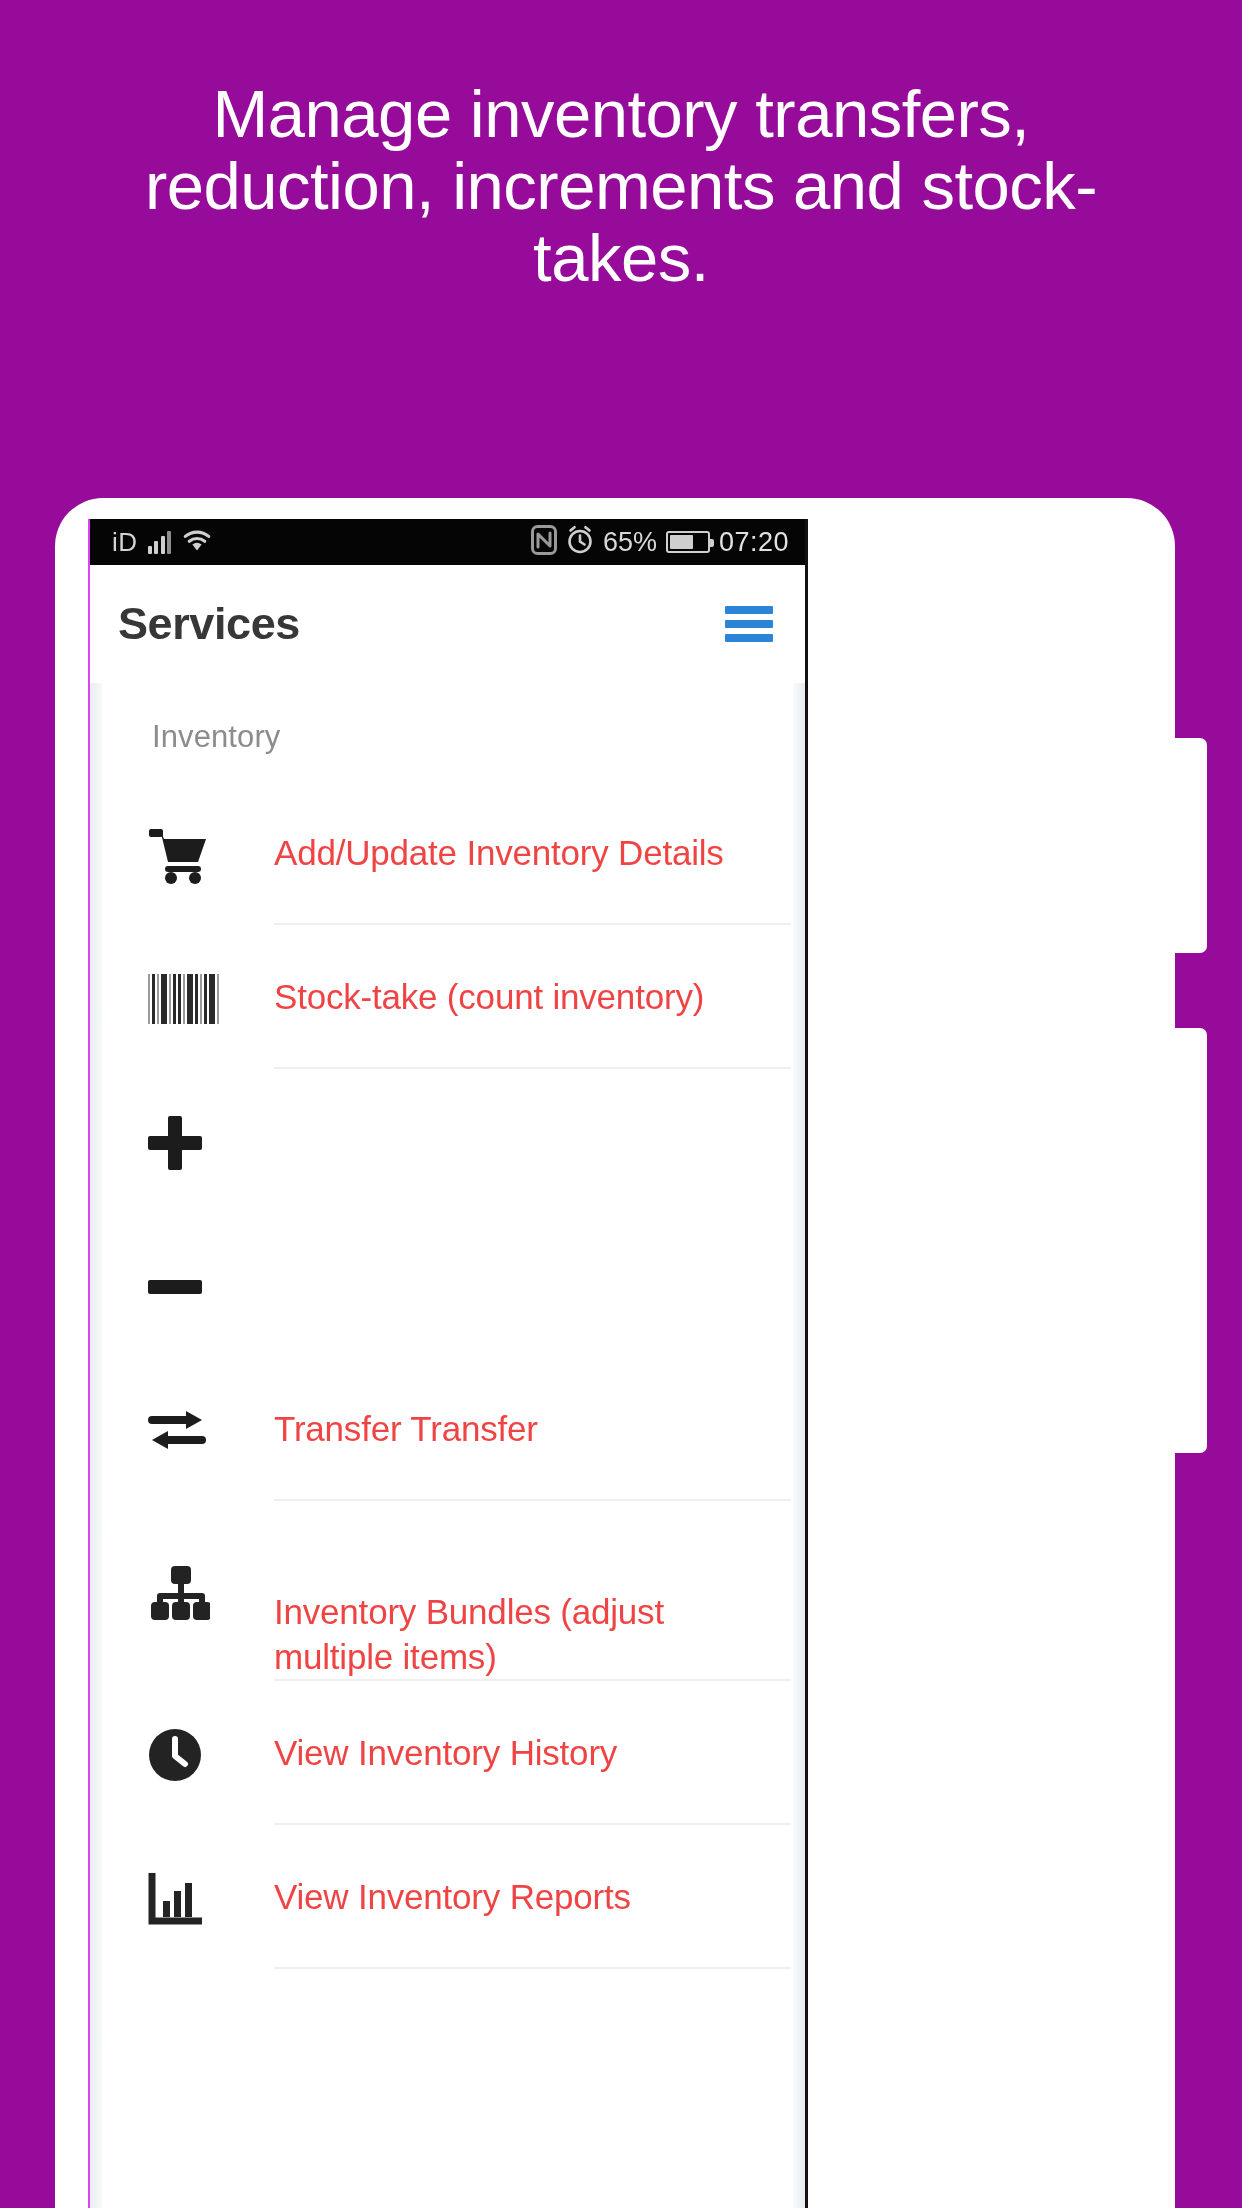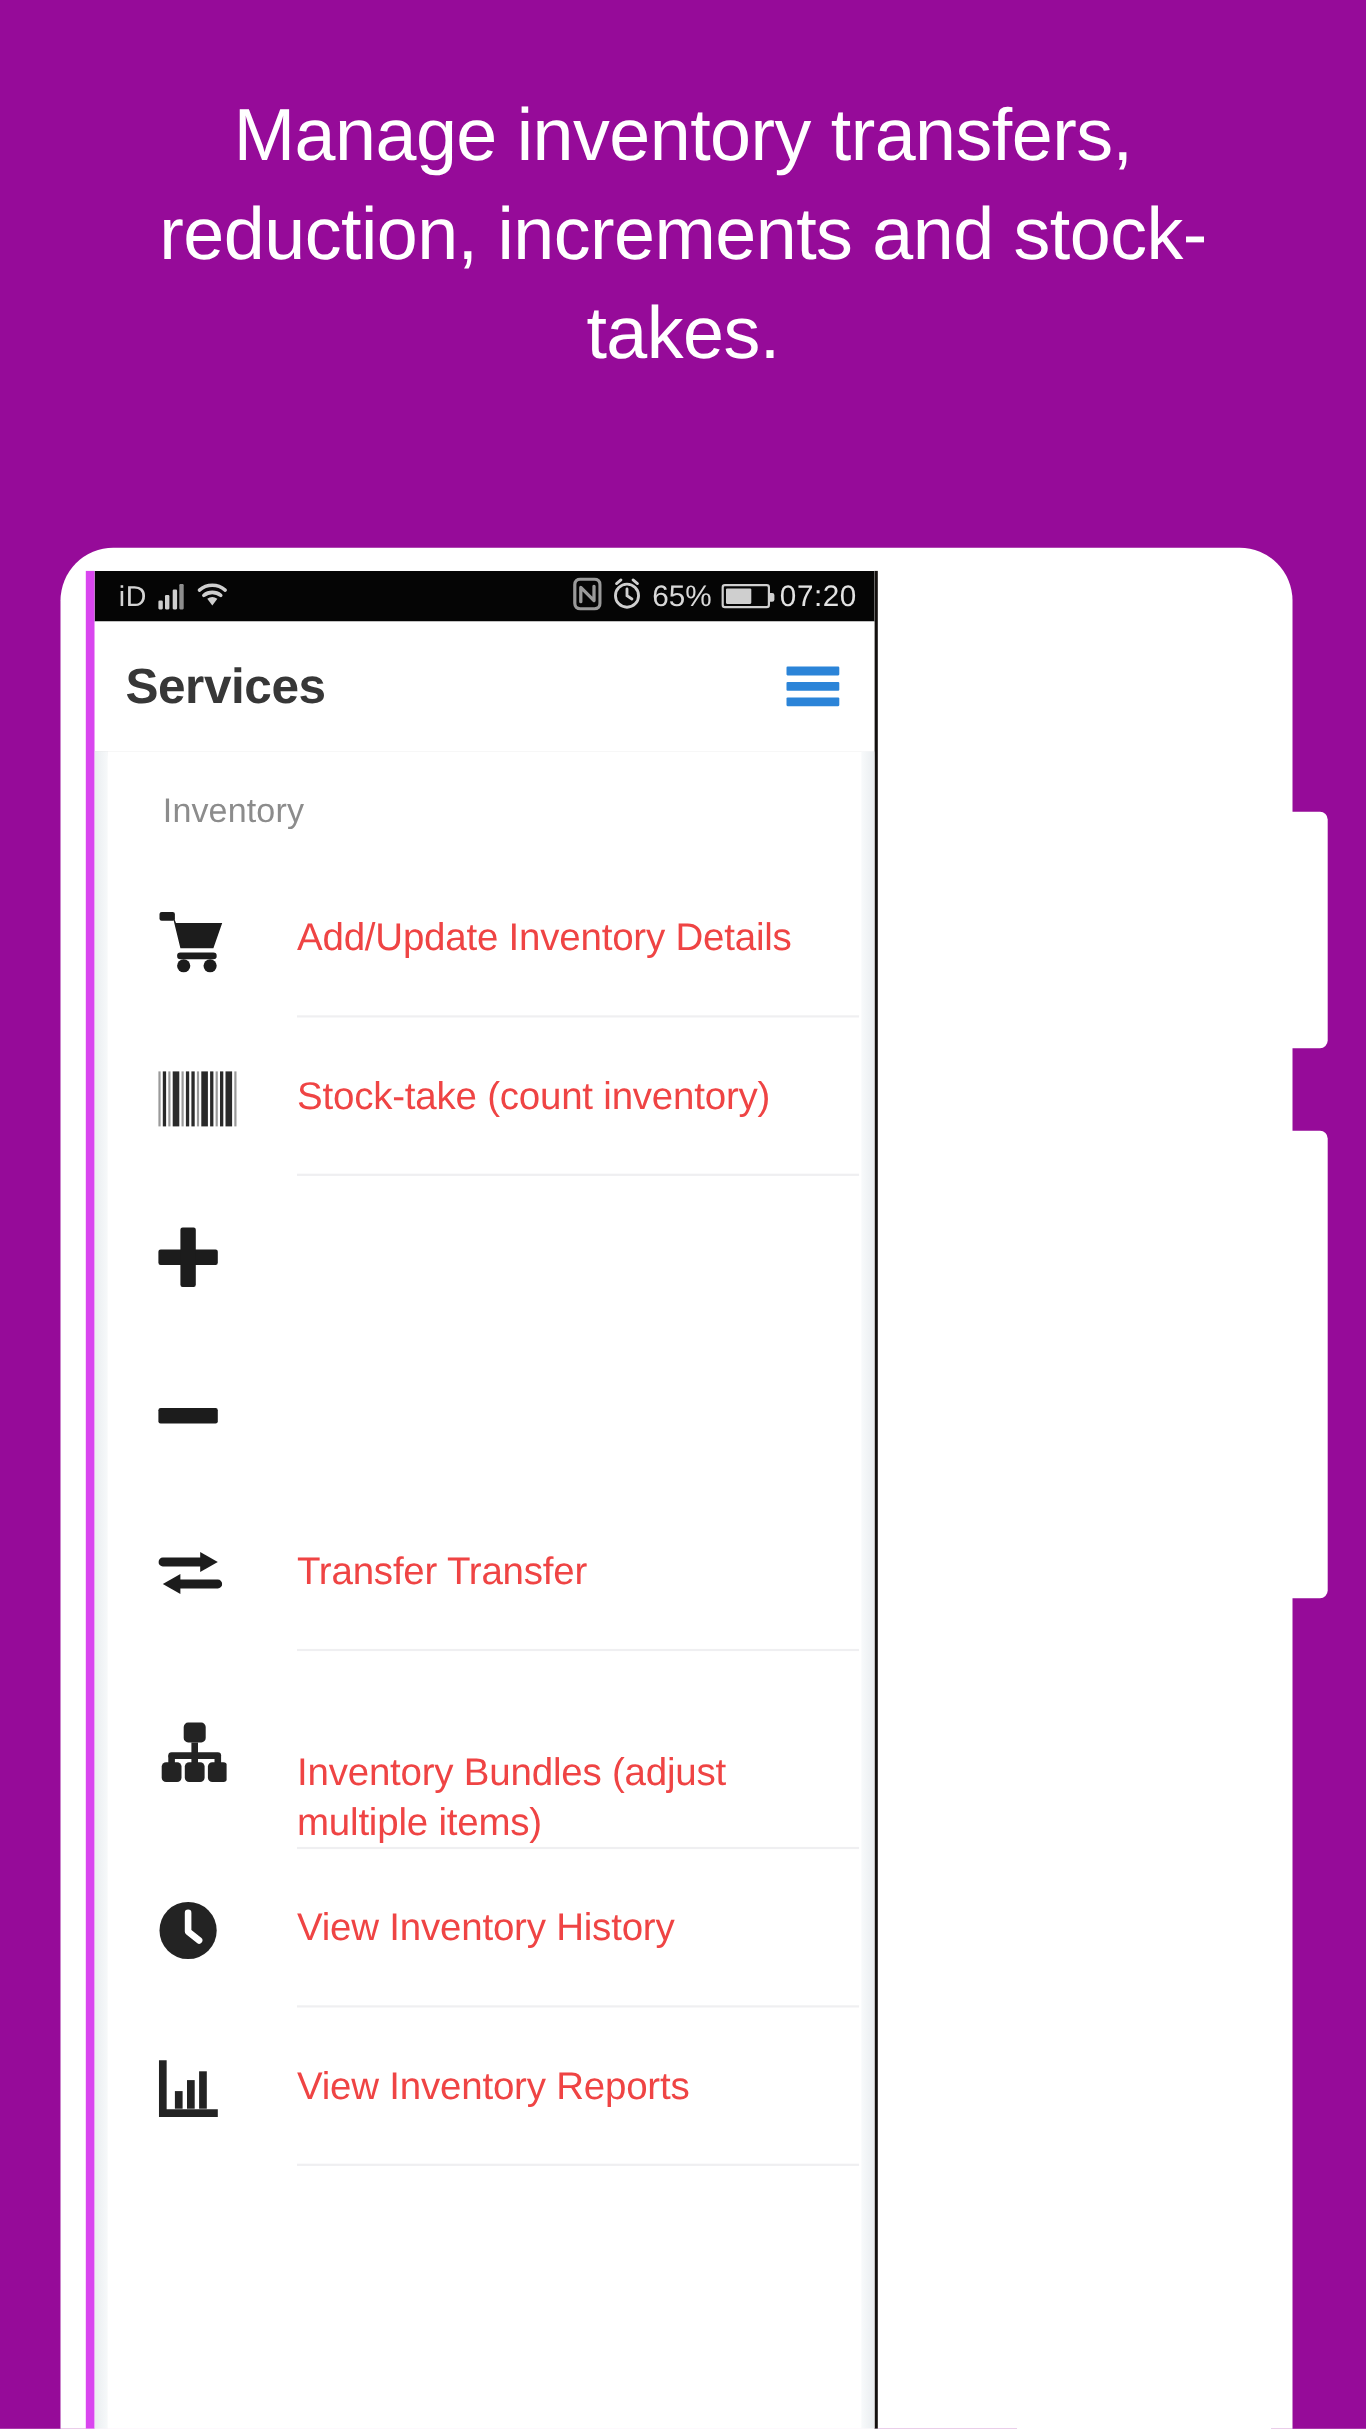"Manage inventory transfers, reduction," .headline { line-height: 90px -> 72px }
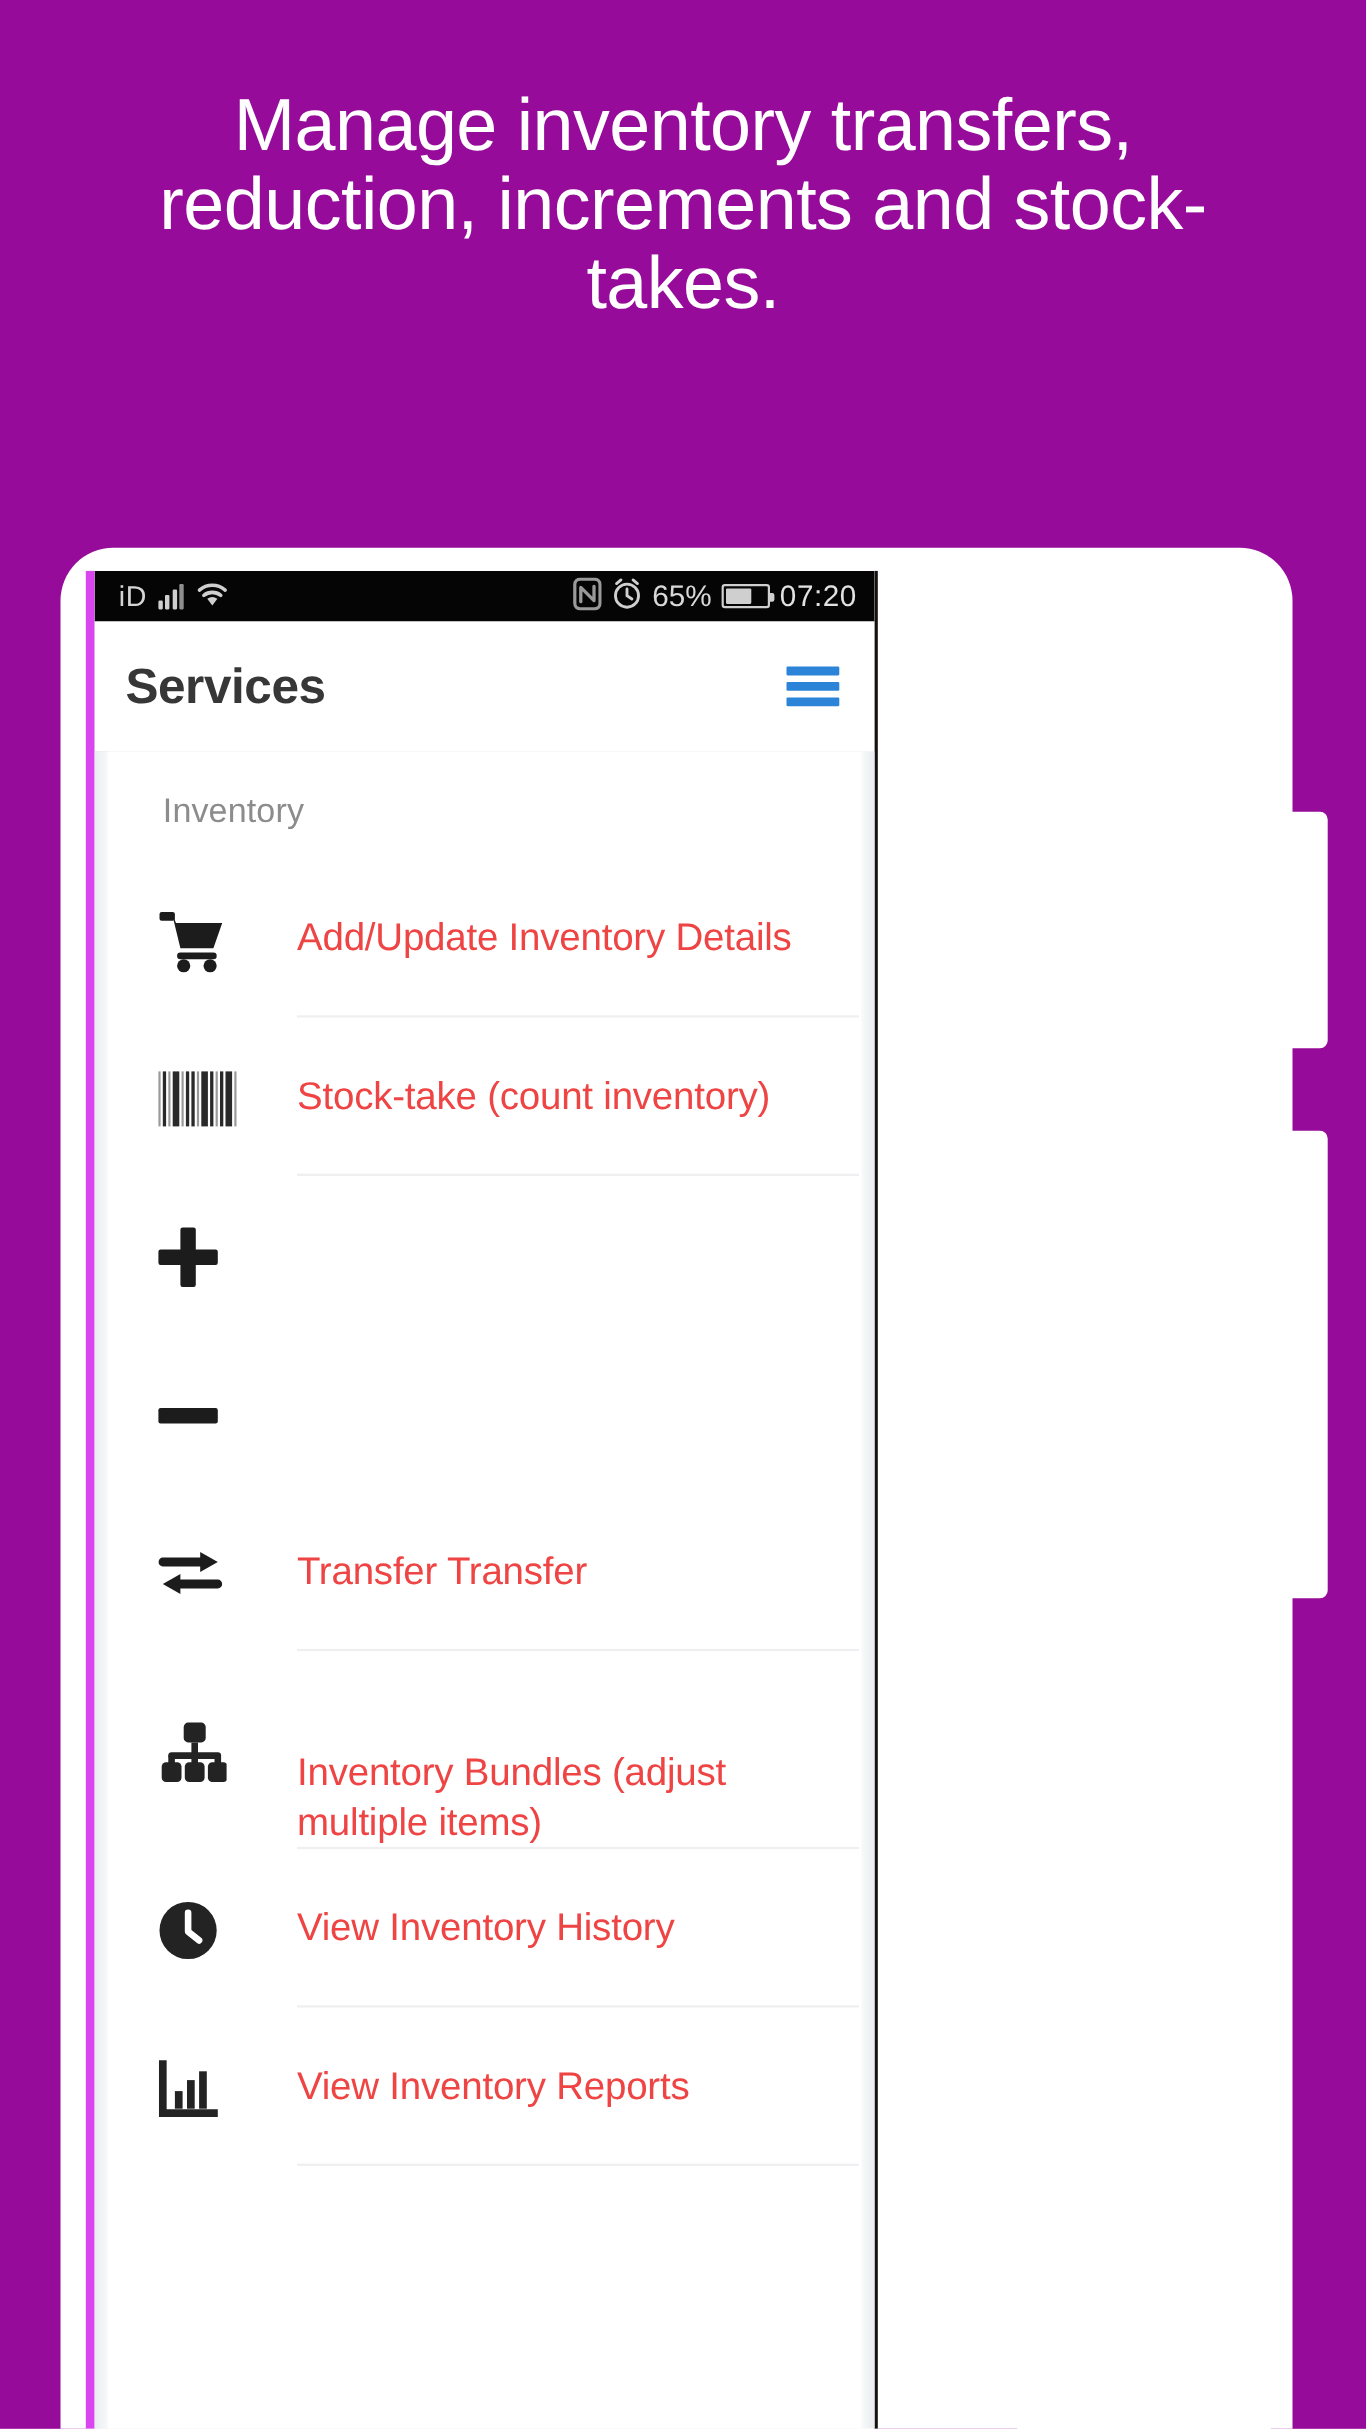"iD" .screen { border-left: 8px solid #d946ef -> 2px solid #d946ef; left: 78px -> 88px }
